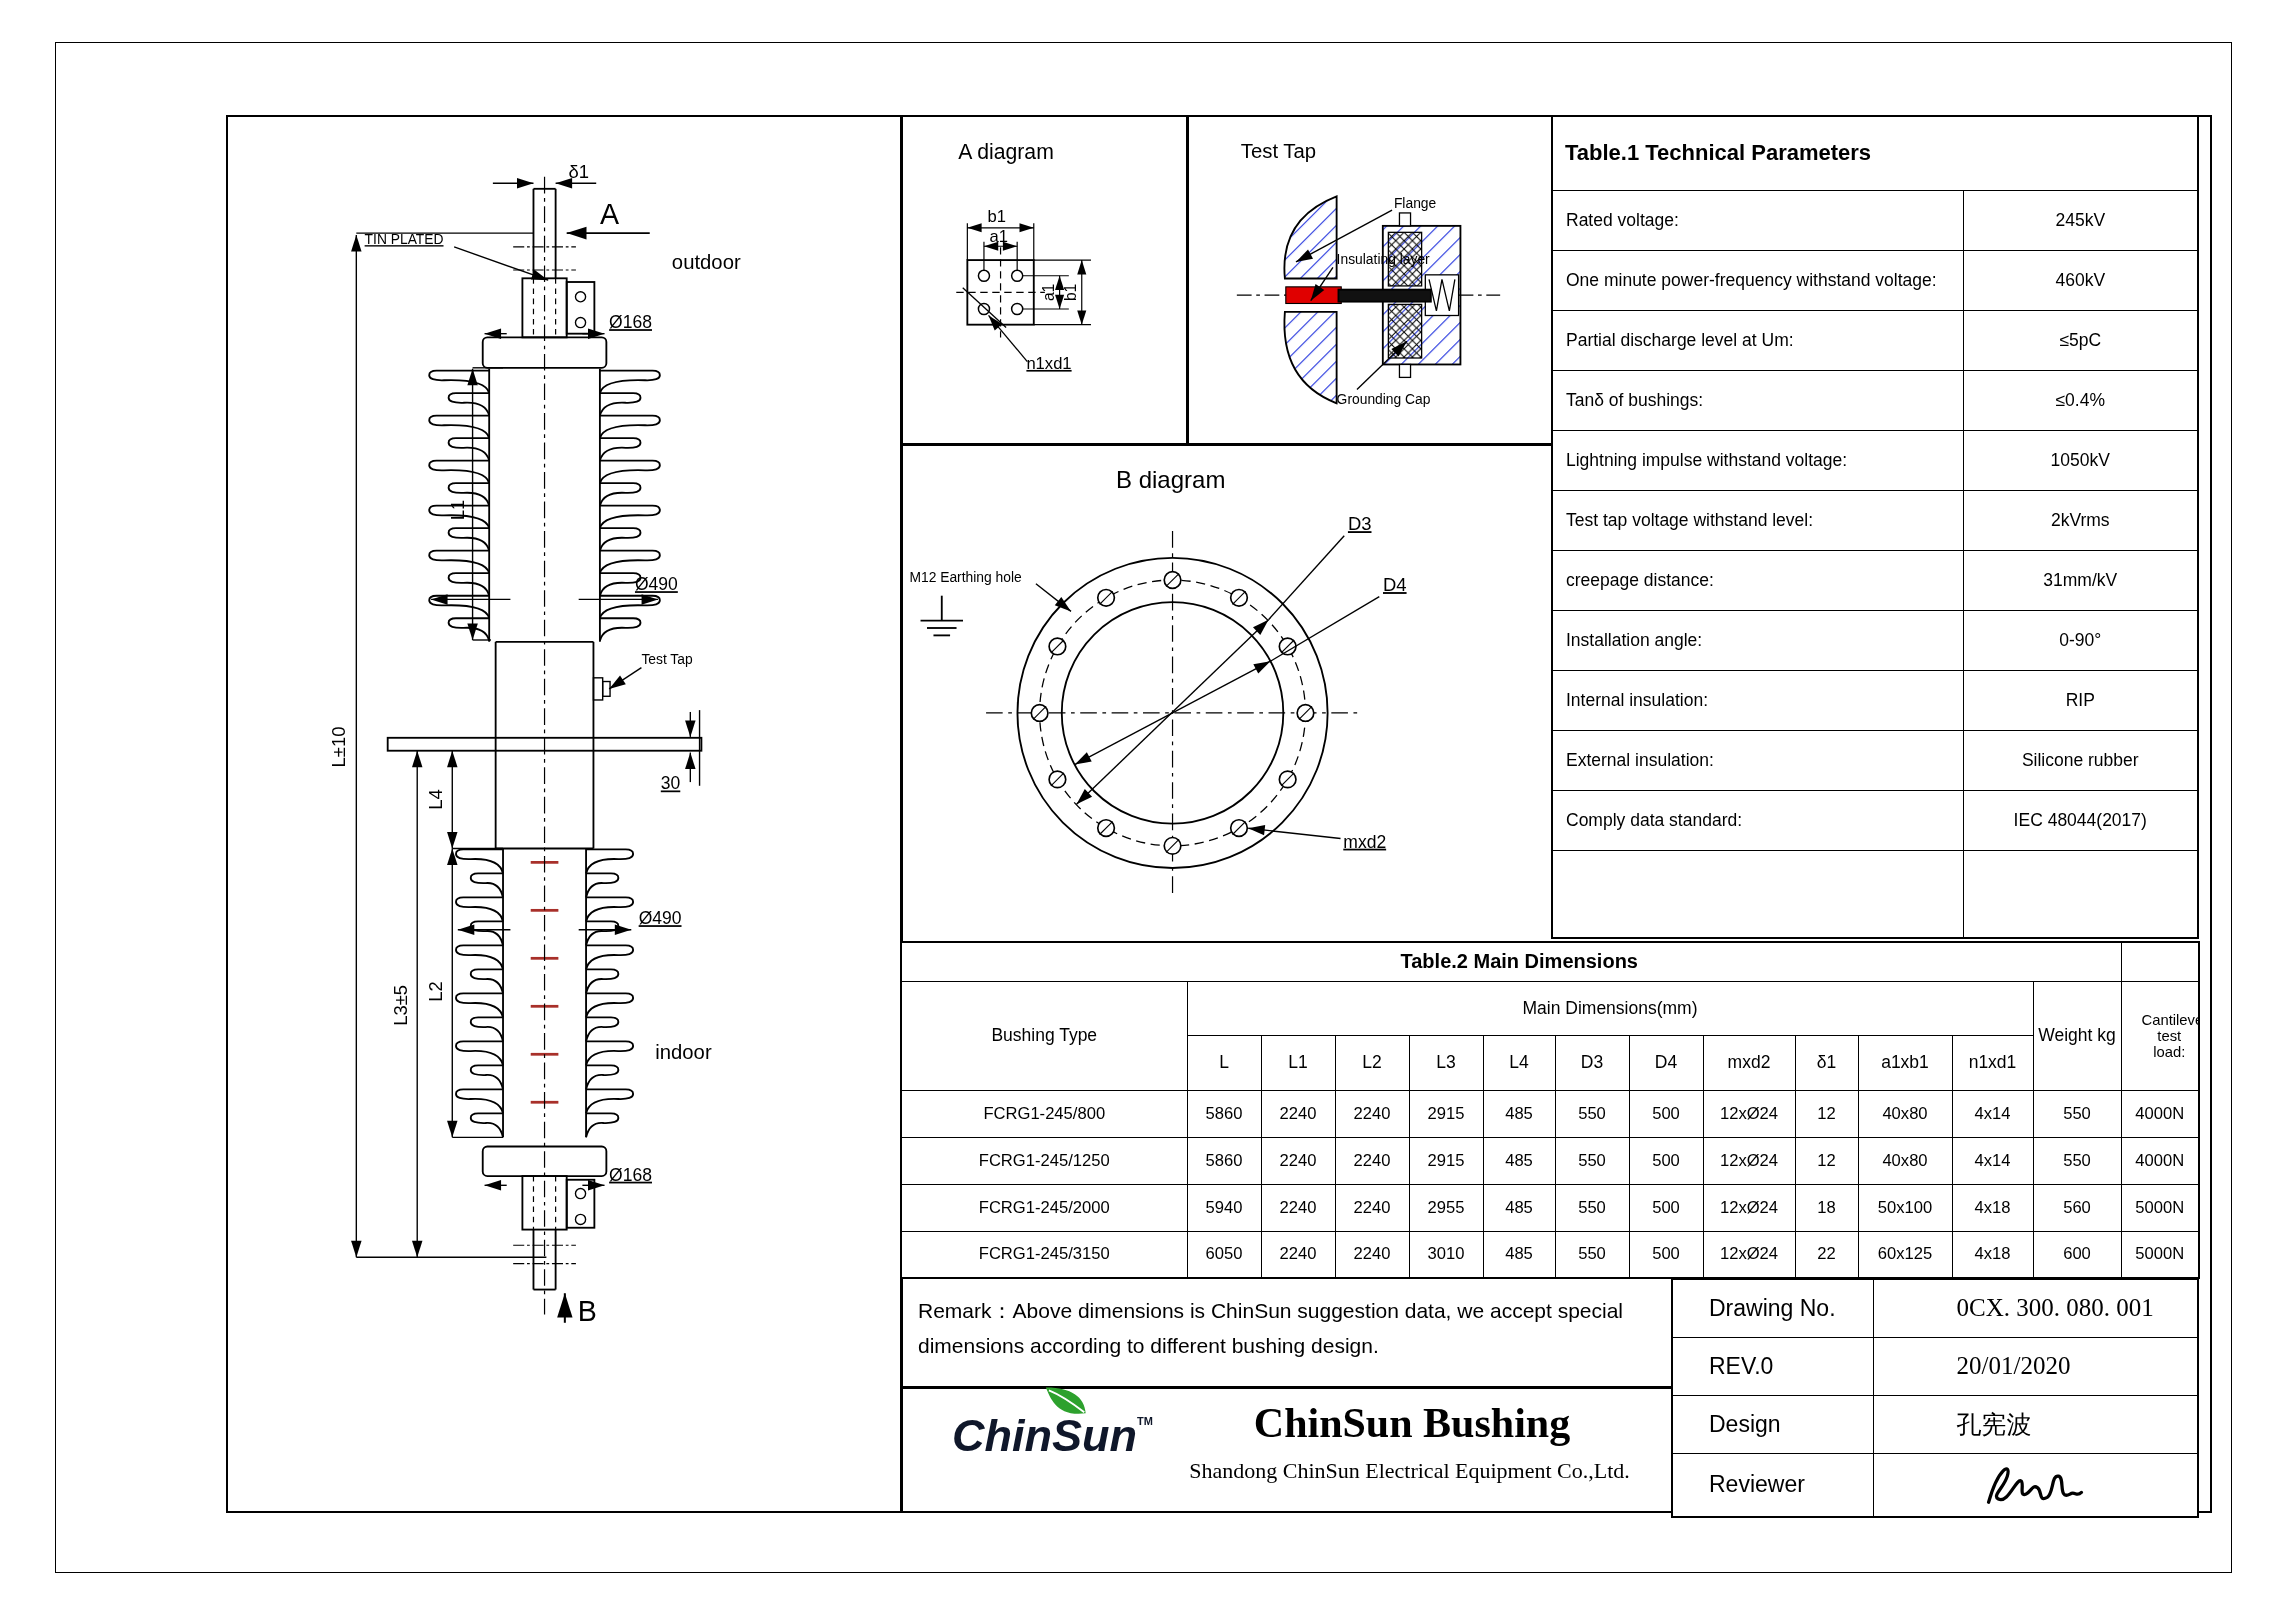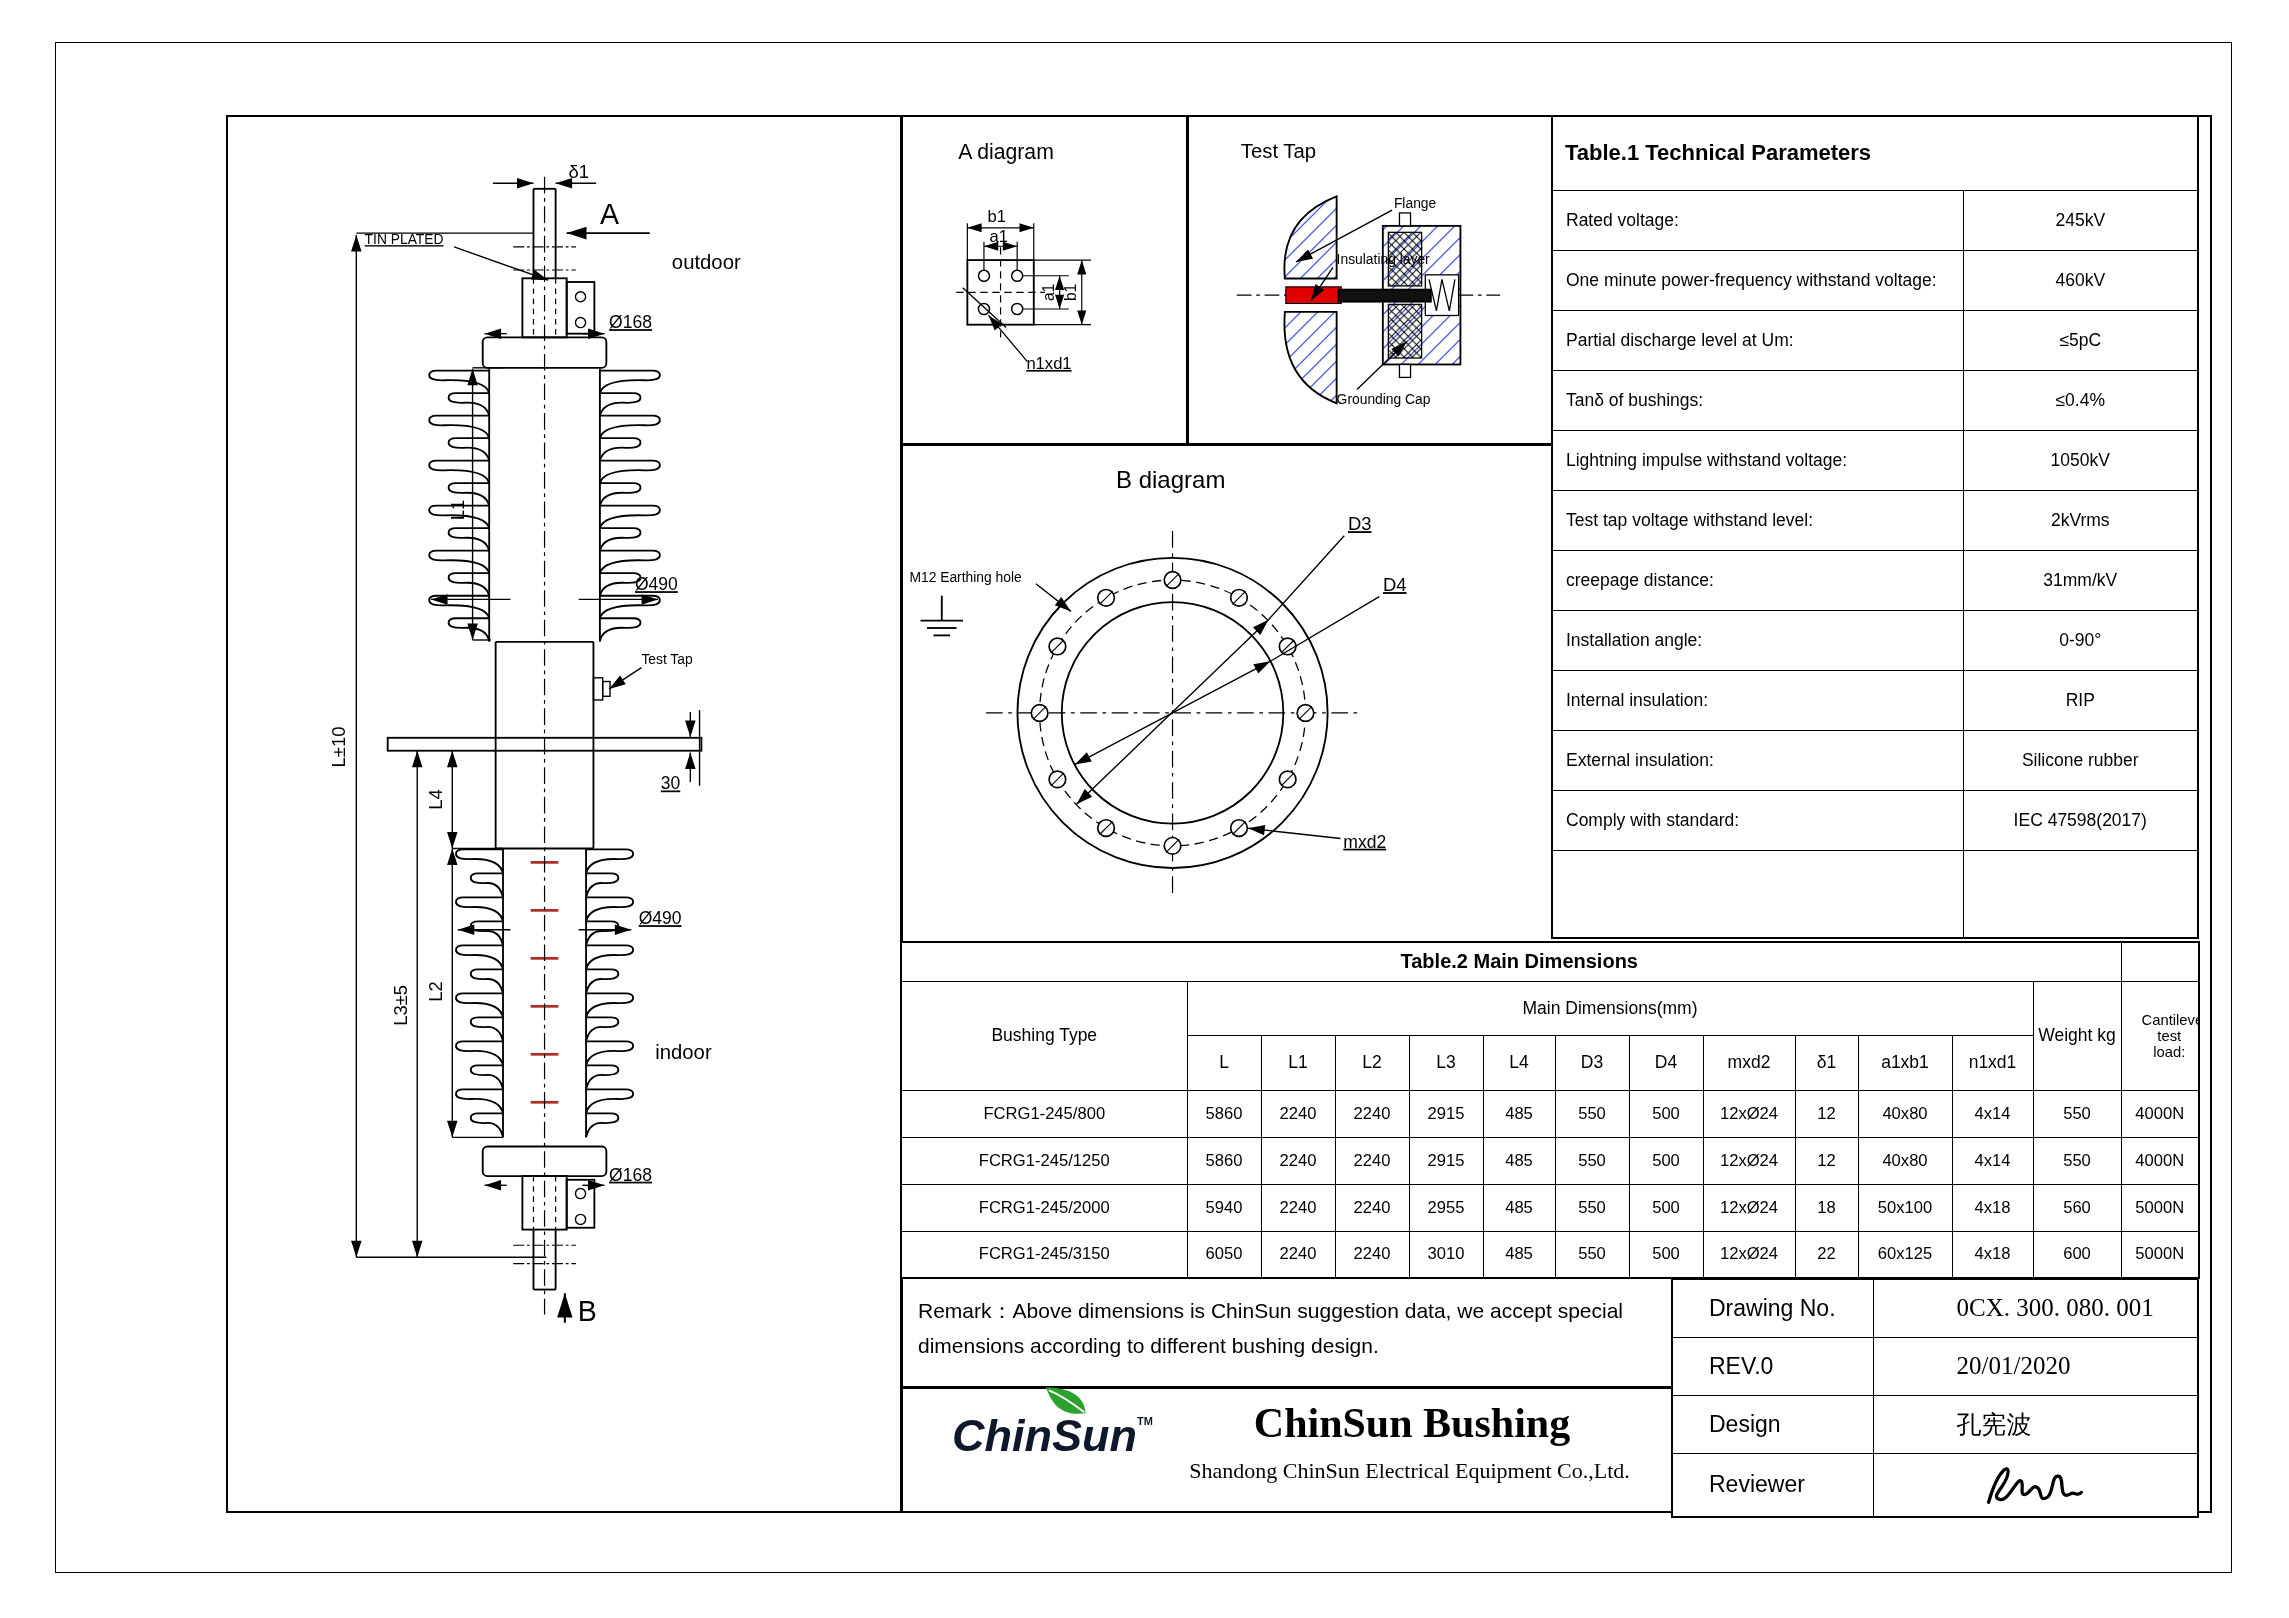"Comply with standard:" td.lbl { text: with -> data }
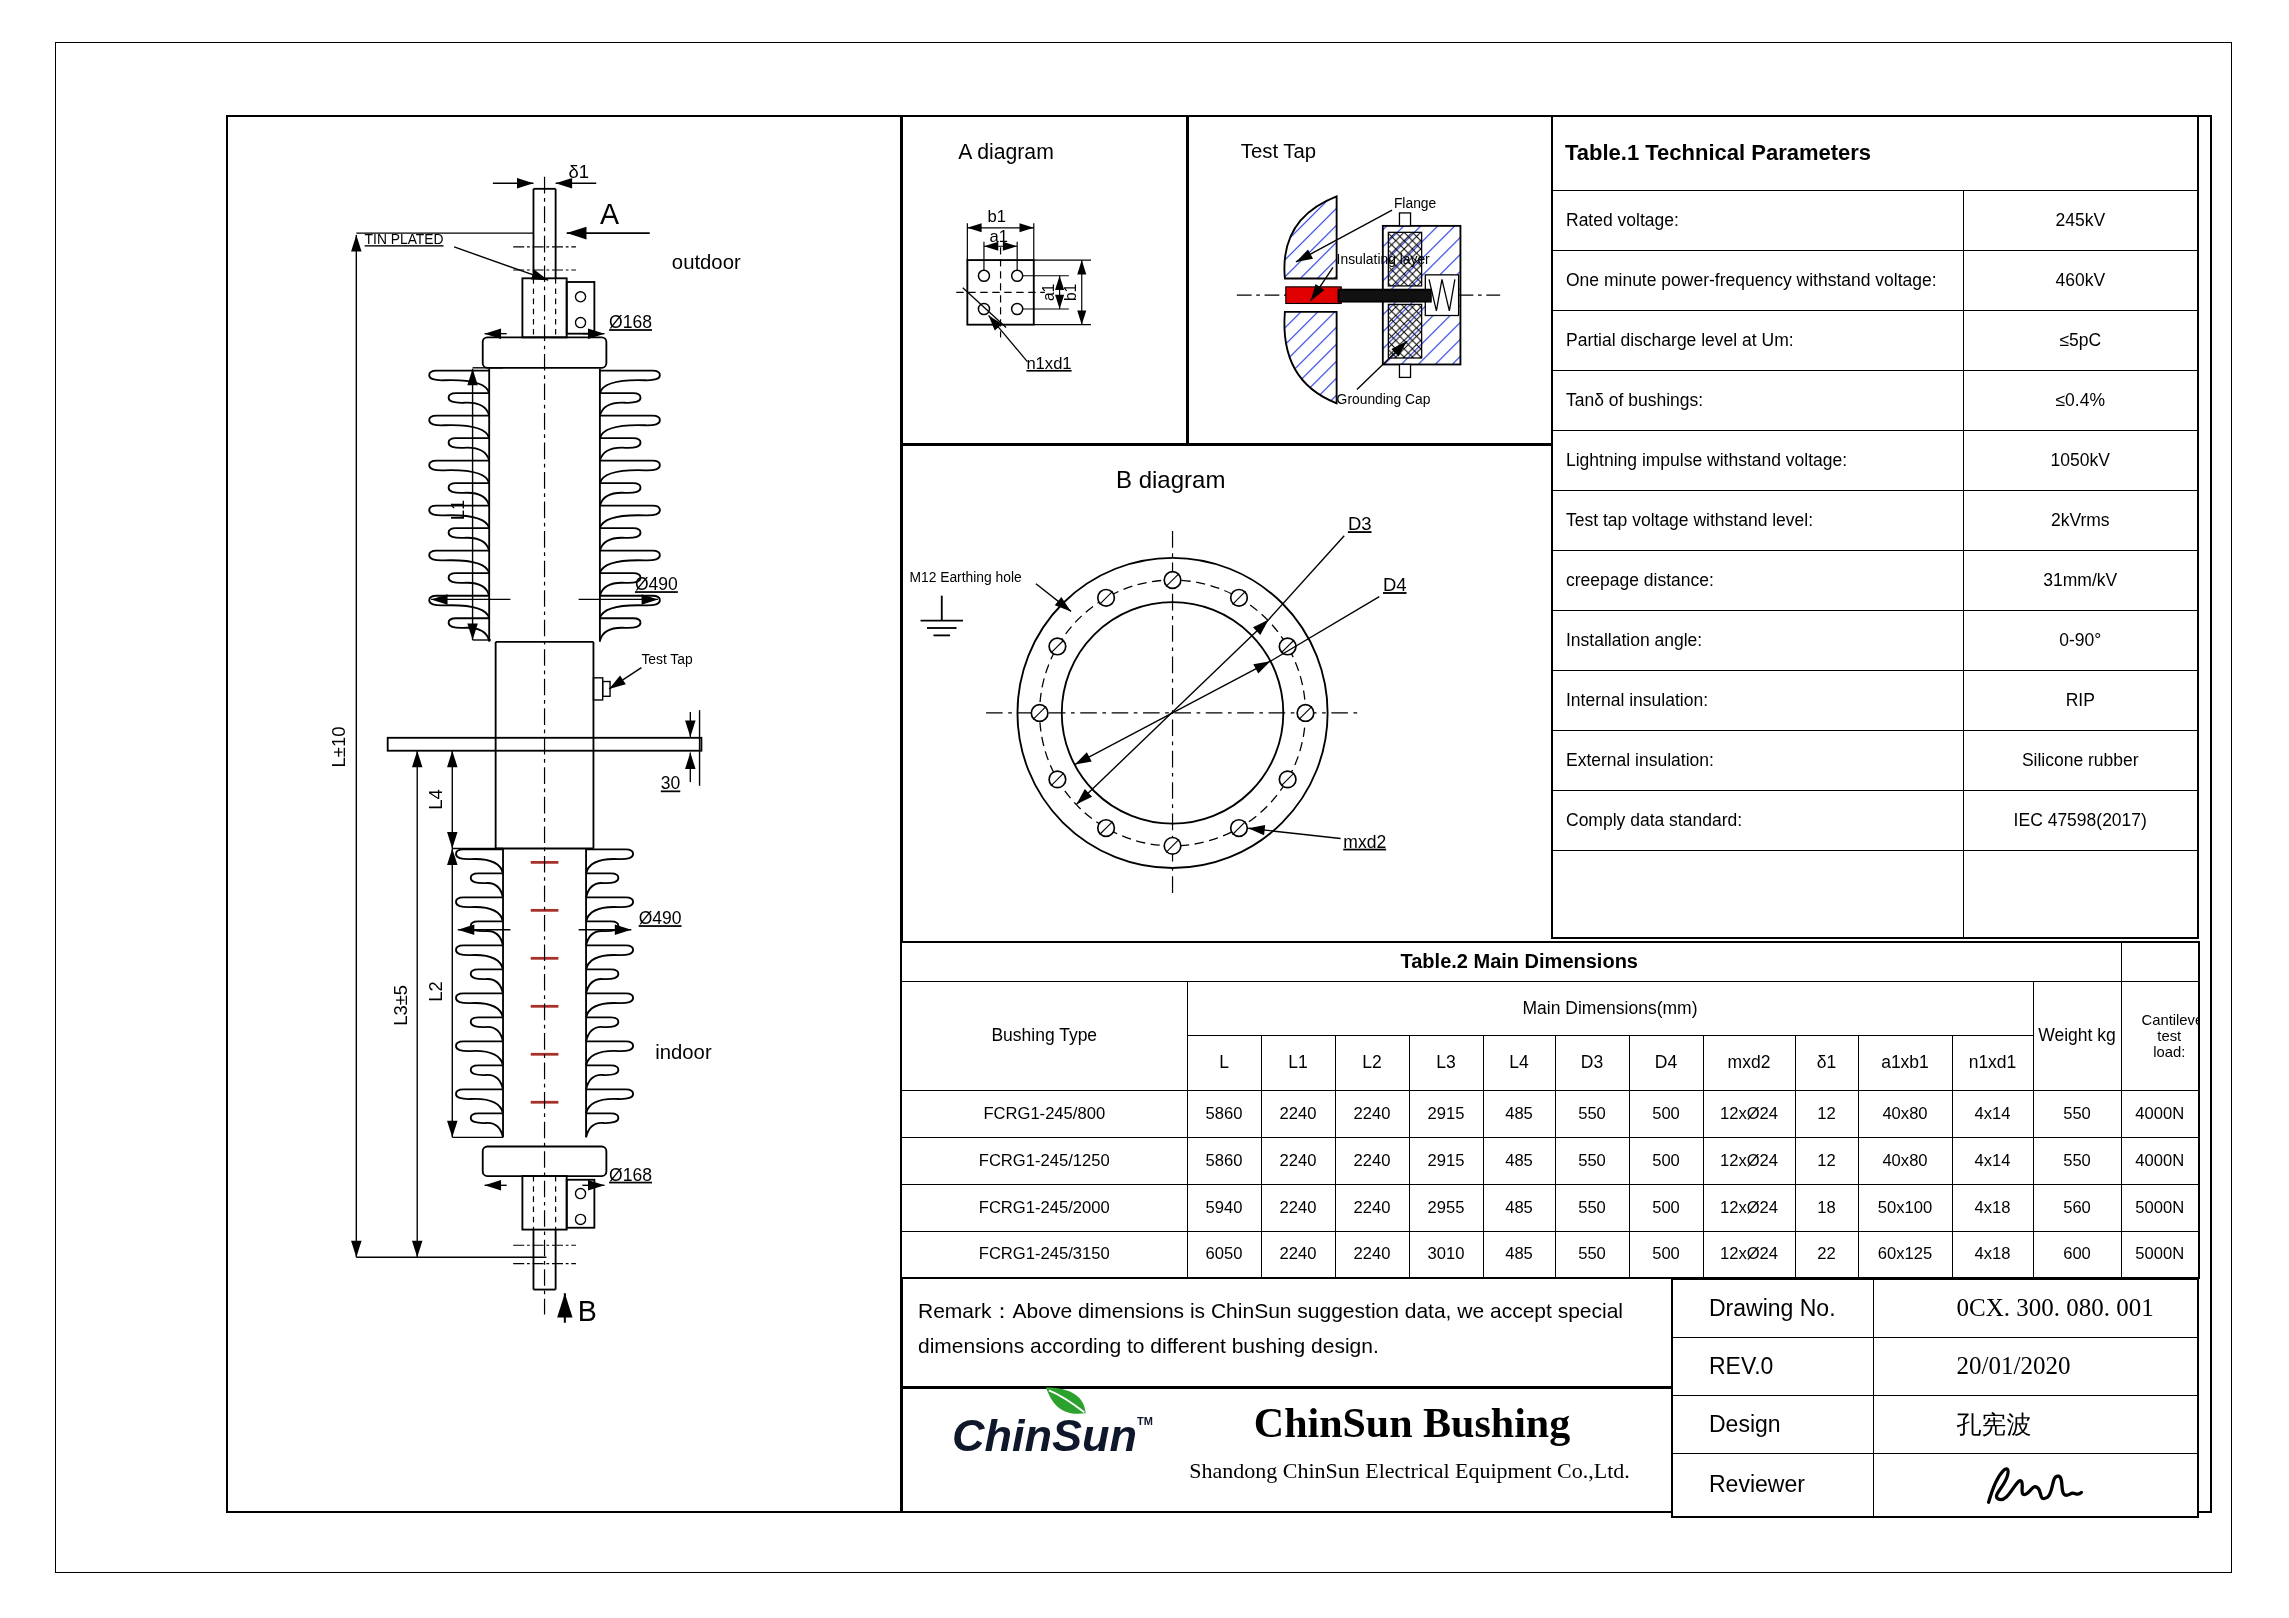"IEC 47598(2017)" td.val { text: 47598 -> 48044 }
